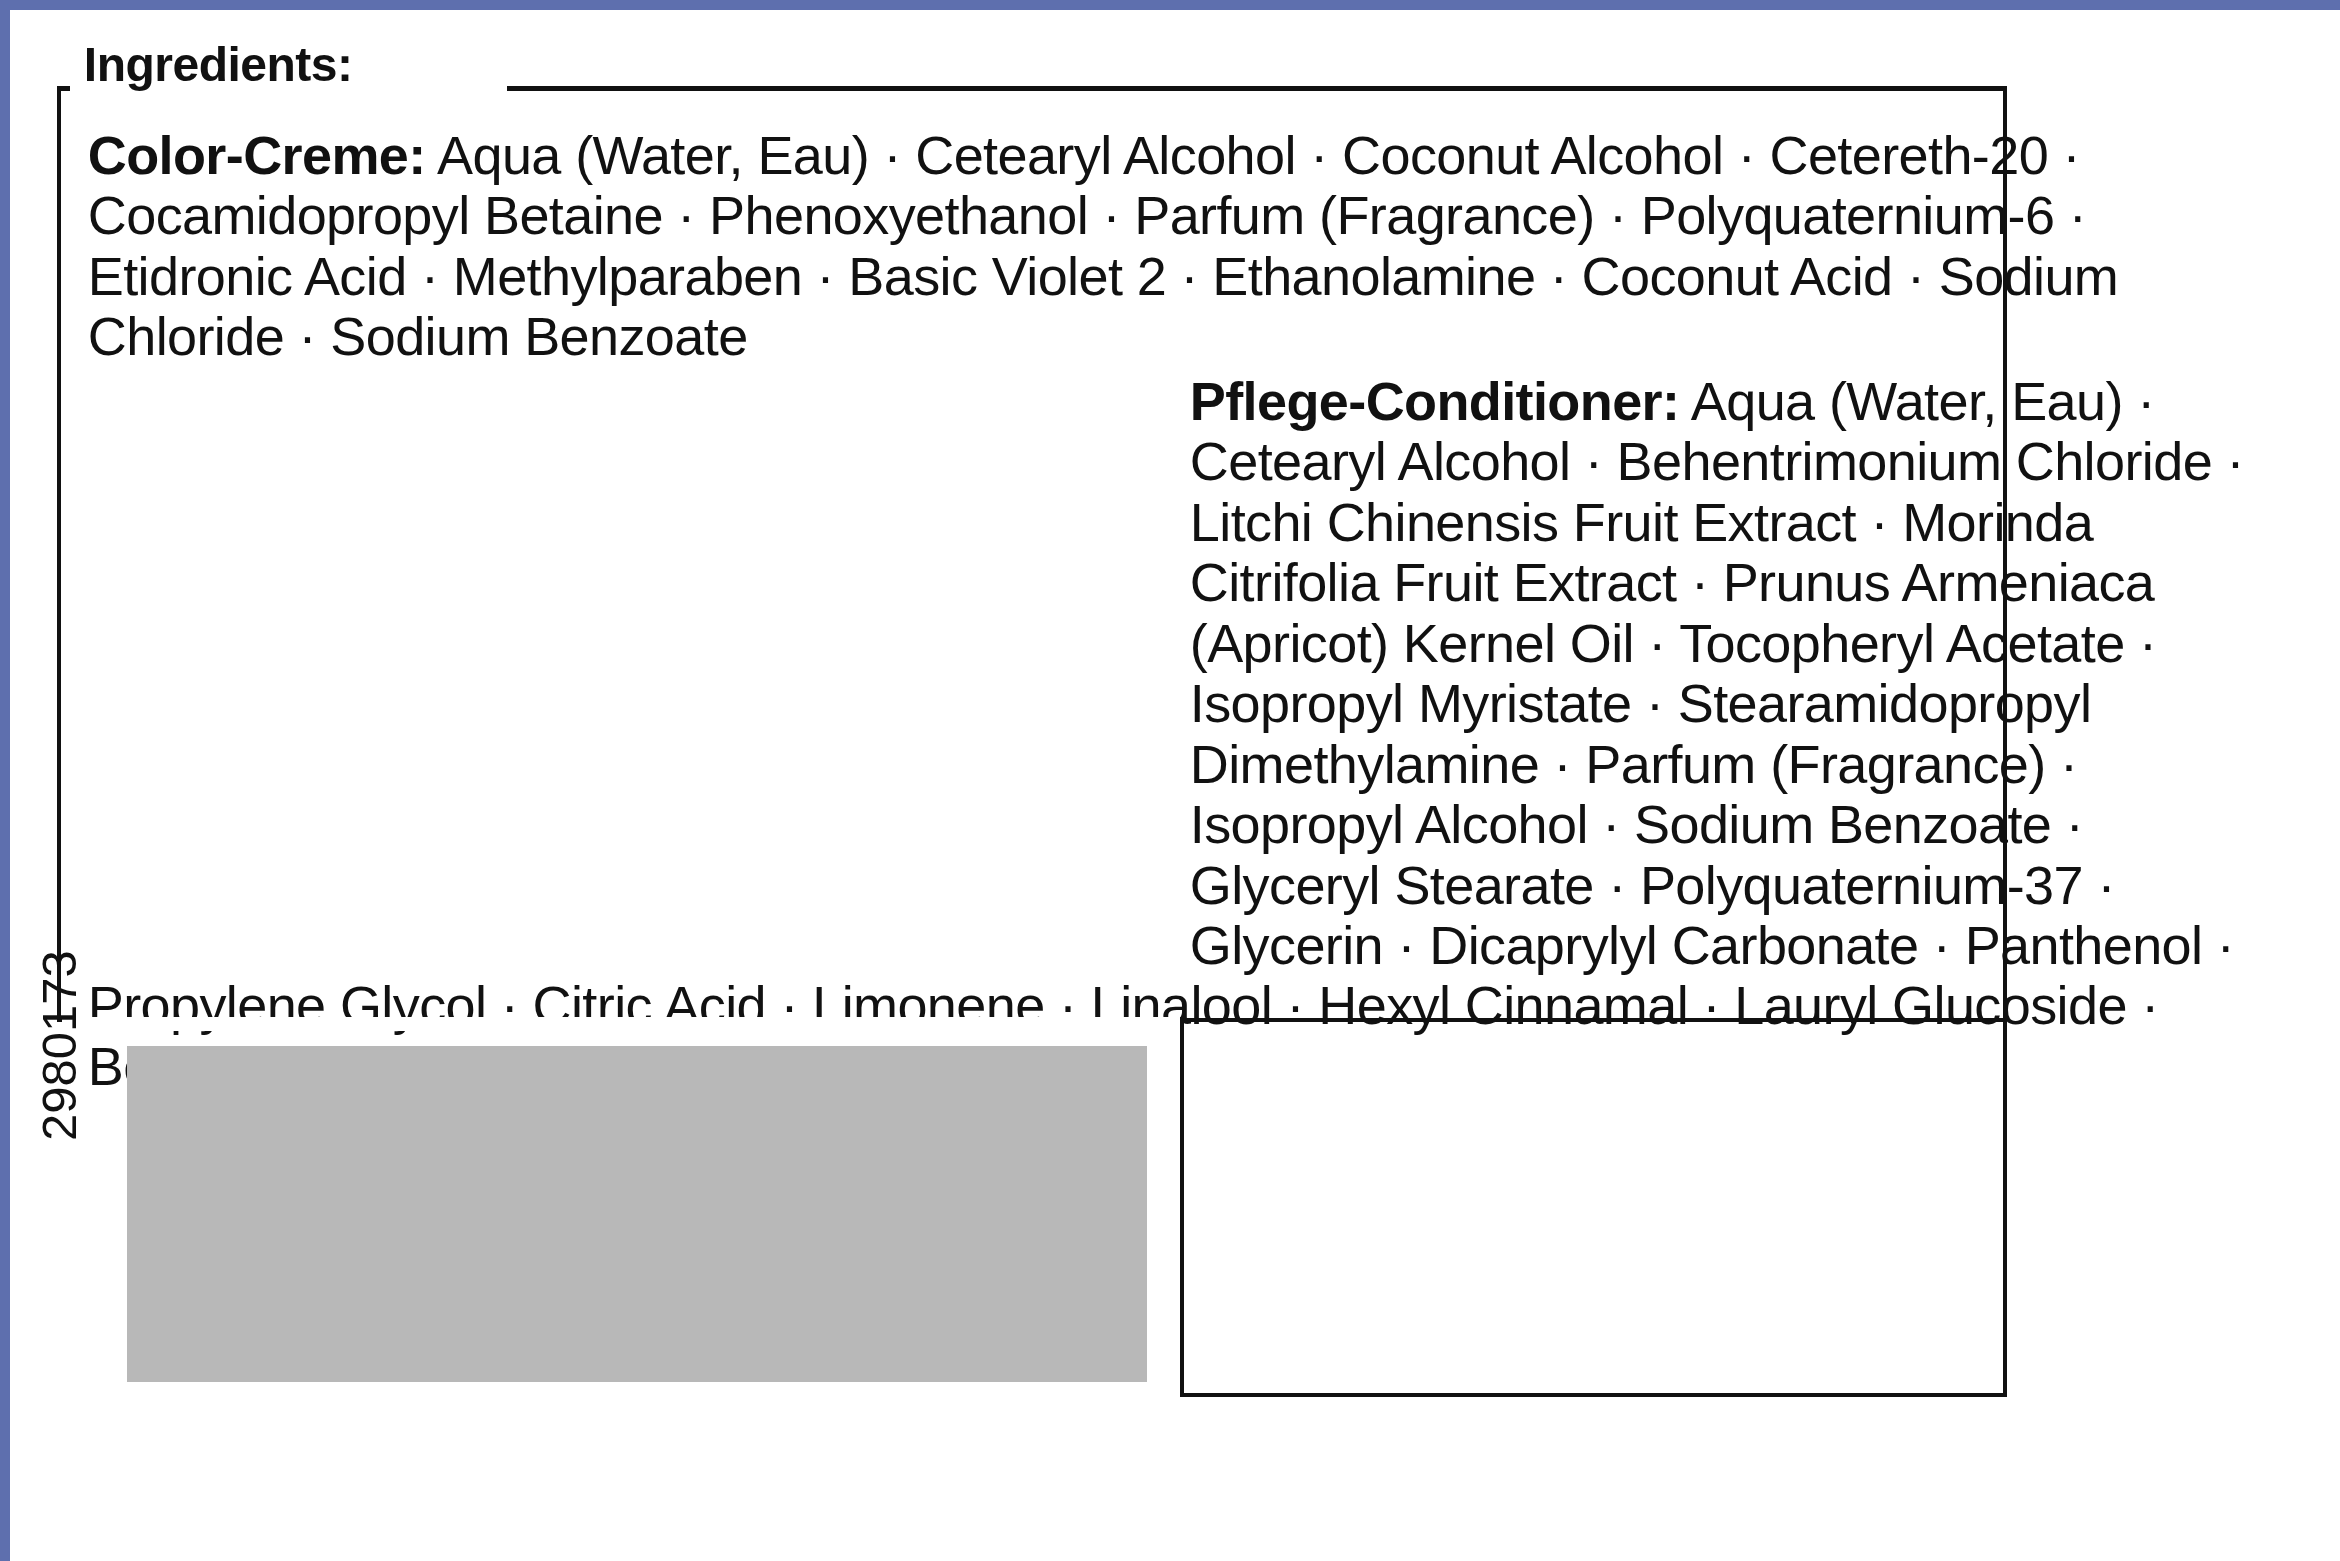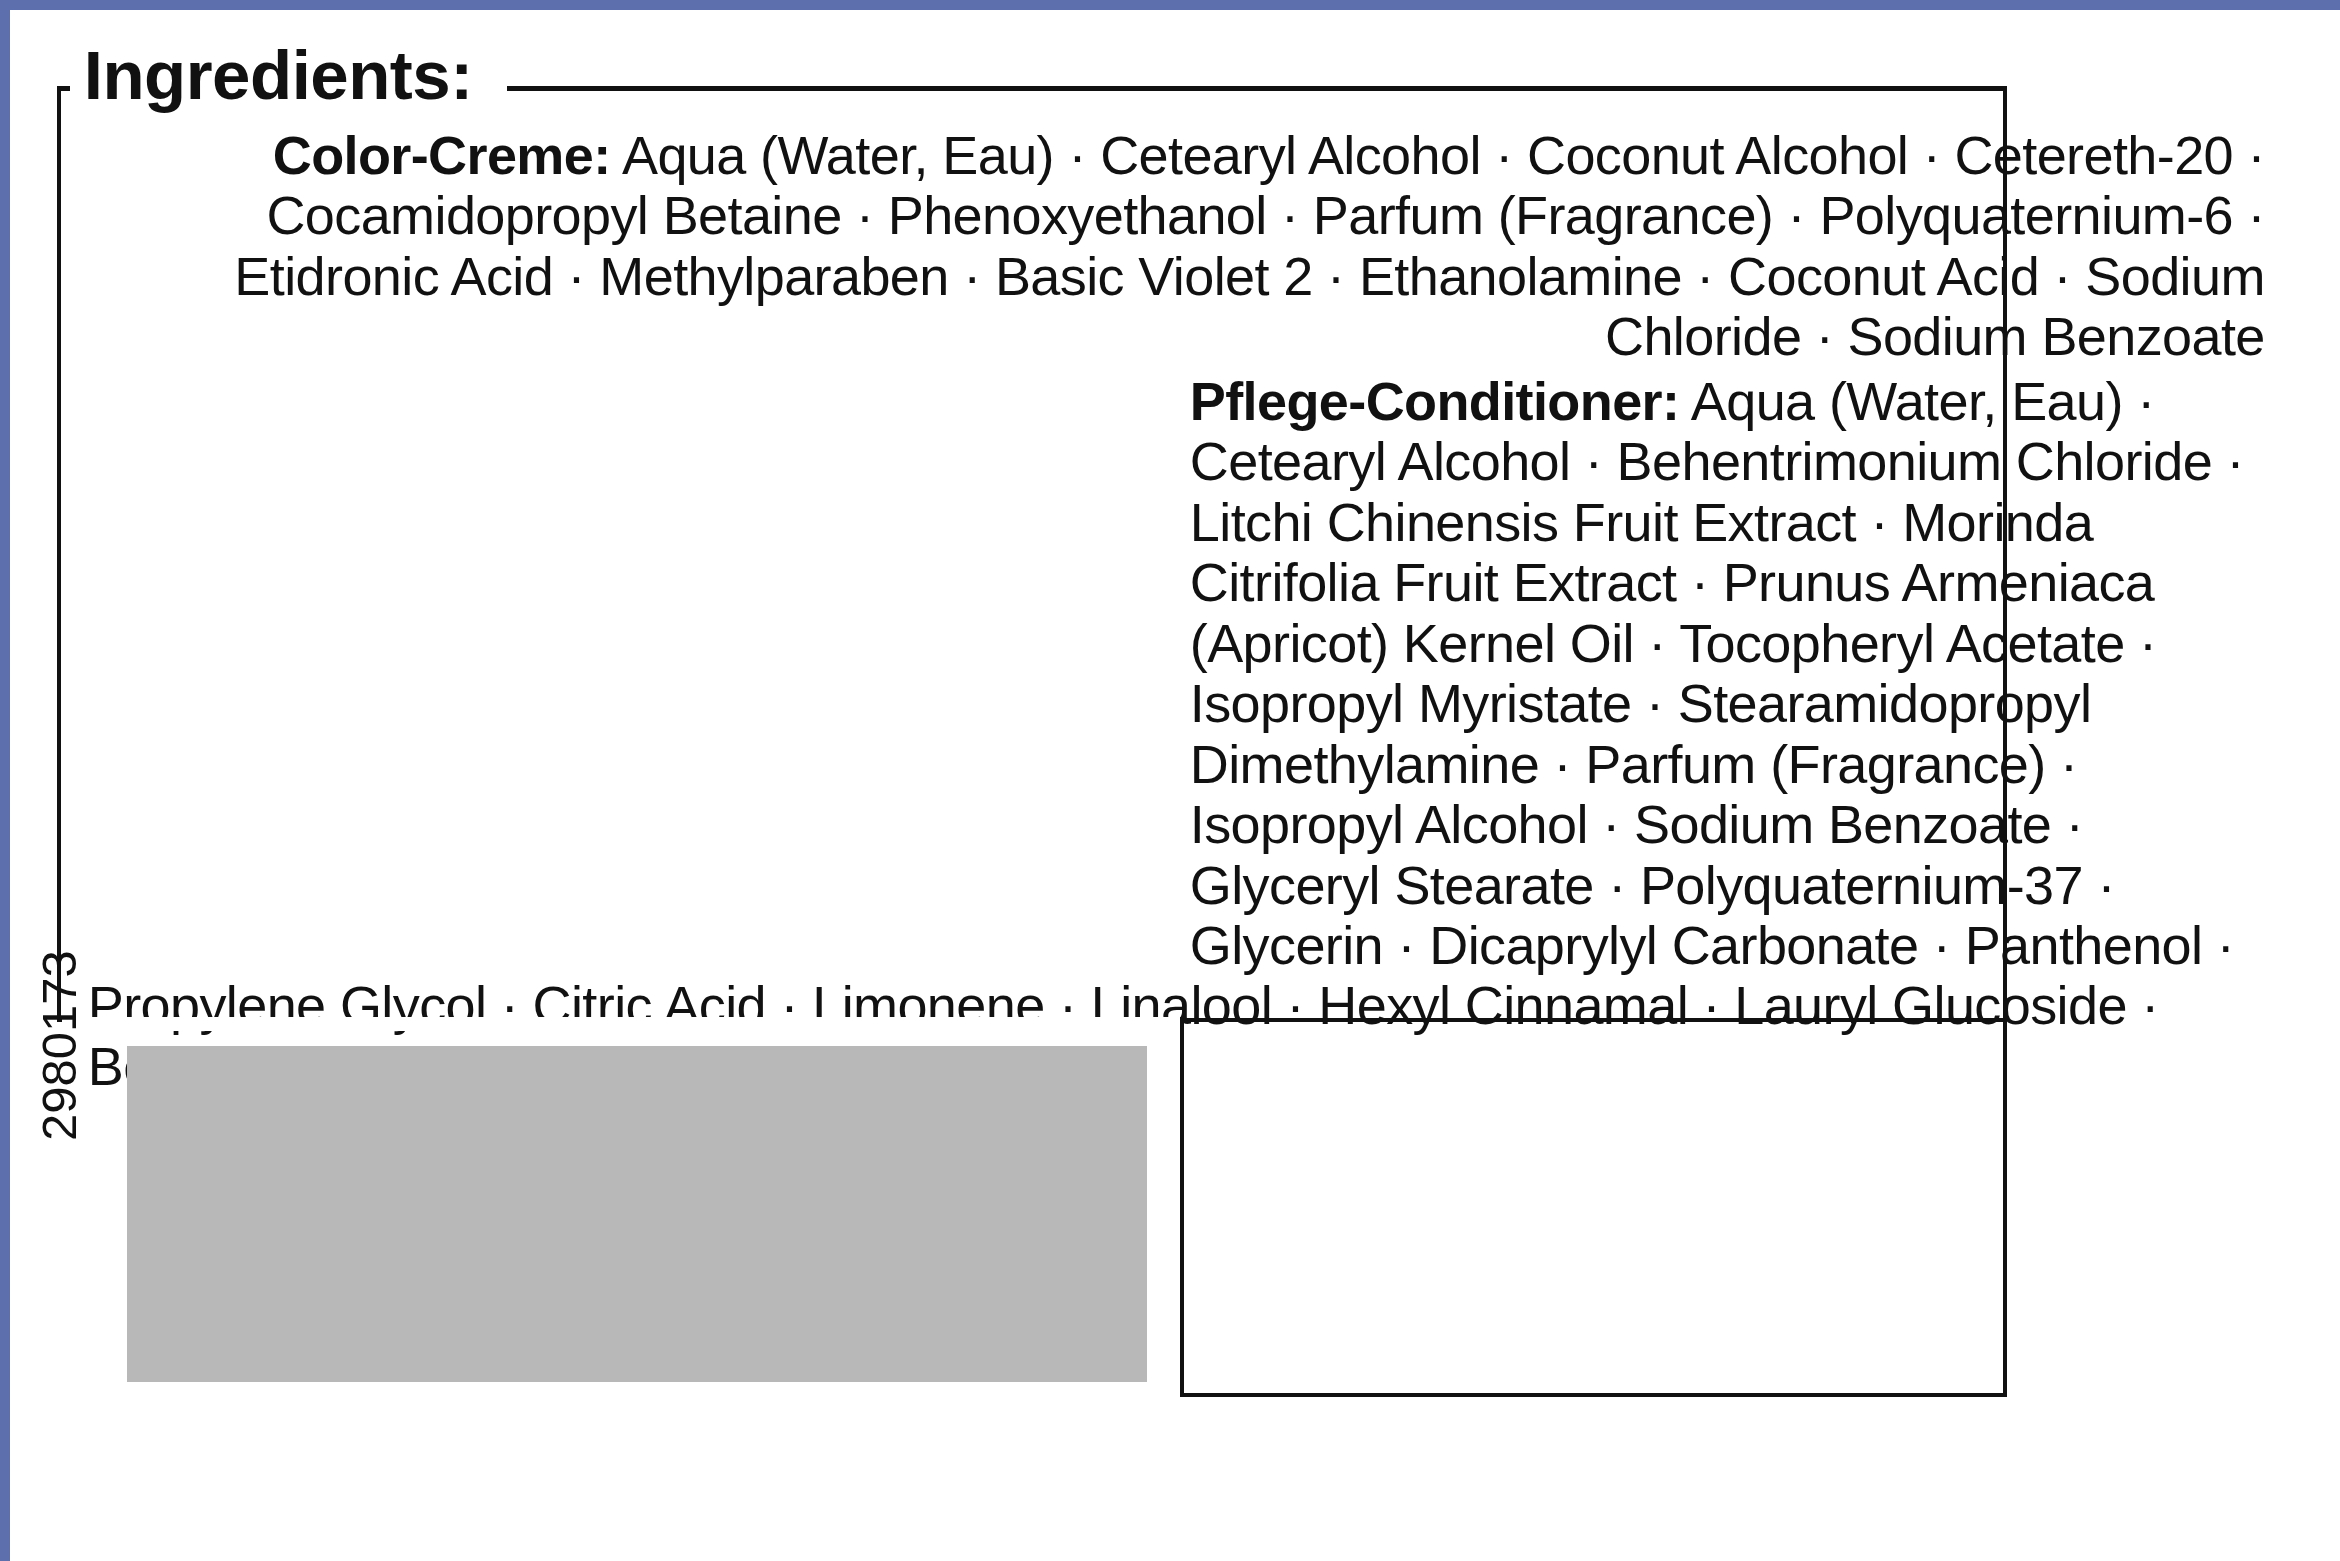"Ingredients:" .caption { font-size: 69px -> 48px }
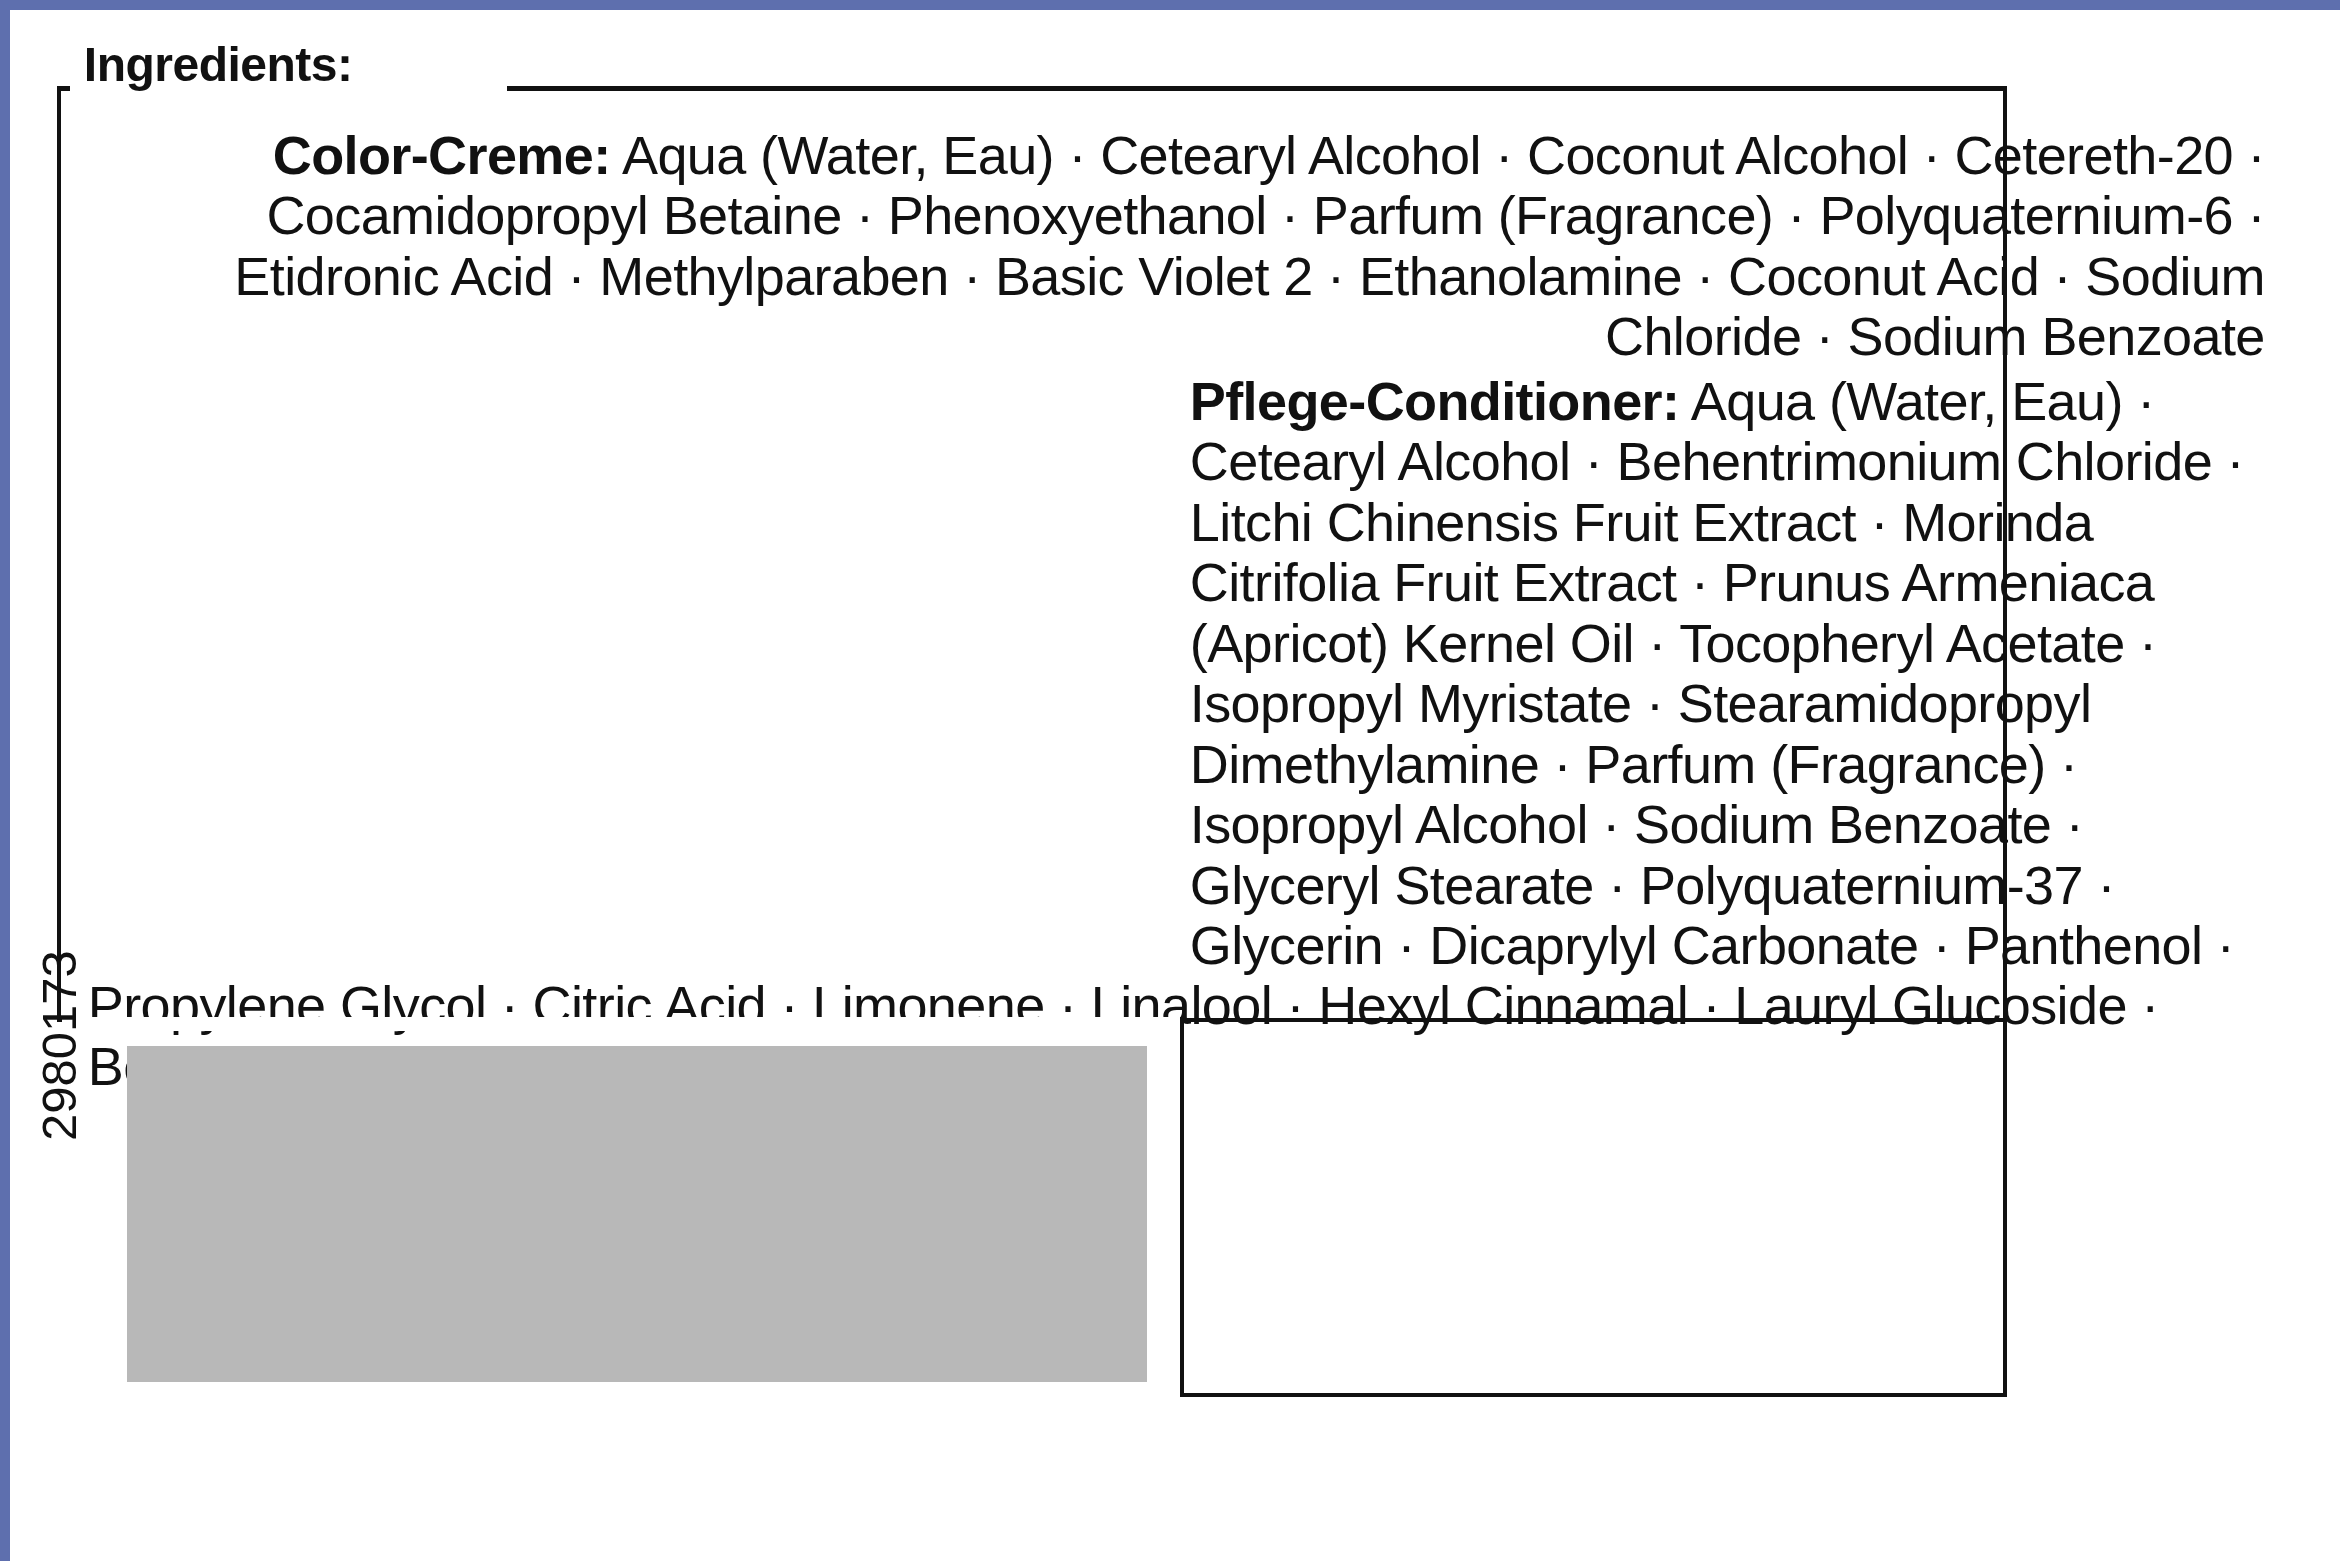"Color-Creme: Aqua (Water, Eau) ·" .para.p1 { text-align: right -> none }
